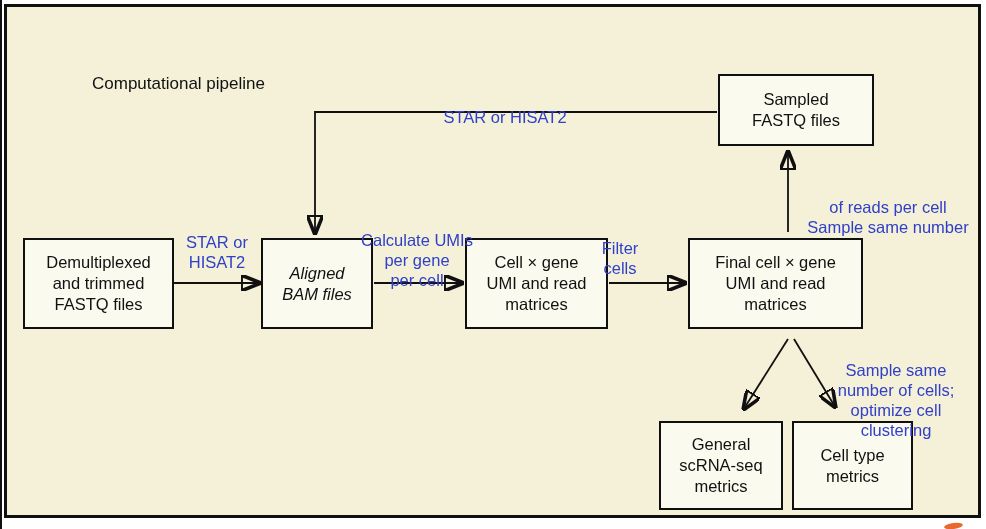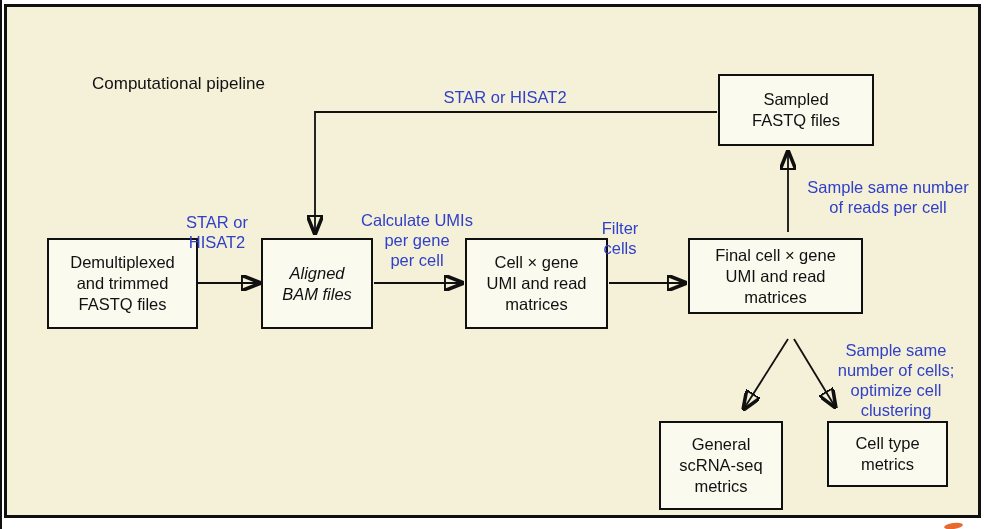"STAR or HISAT2" .blabel { margin-top: none -> 20px }
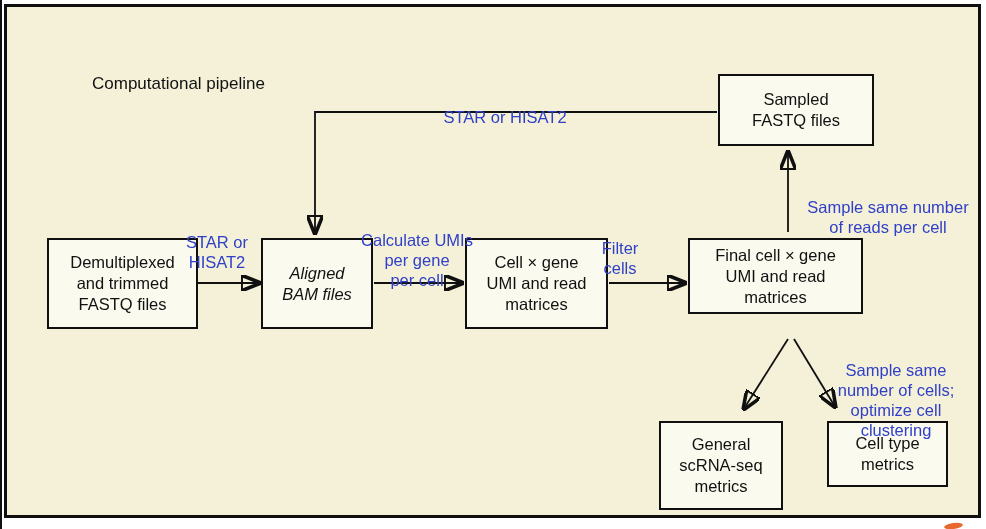"Sample same number" span { order: before "of reads per cell" -> after "of reads per cell" }
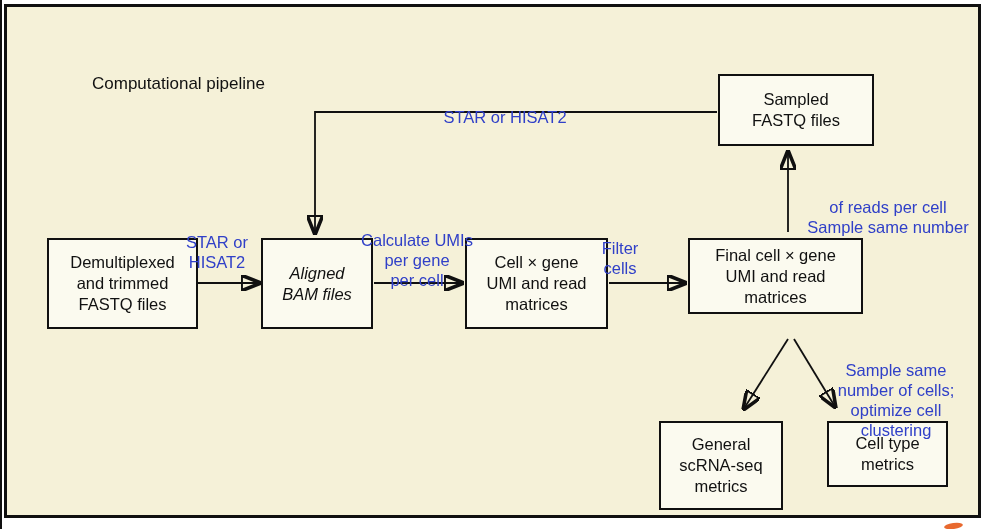"Demultiplexed" .node-demux { margin-left: 24px -> none }
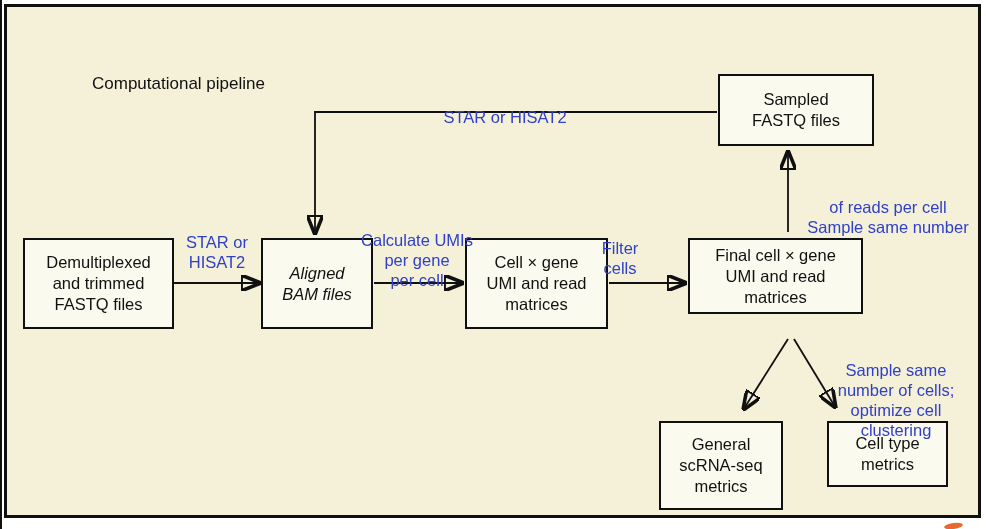"Final cell × gene" .node-final { height: 76px -> 91px }
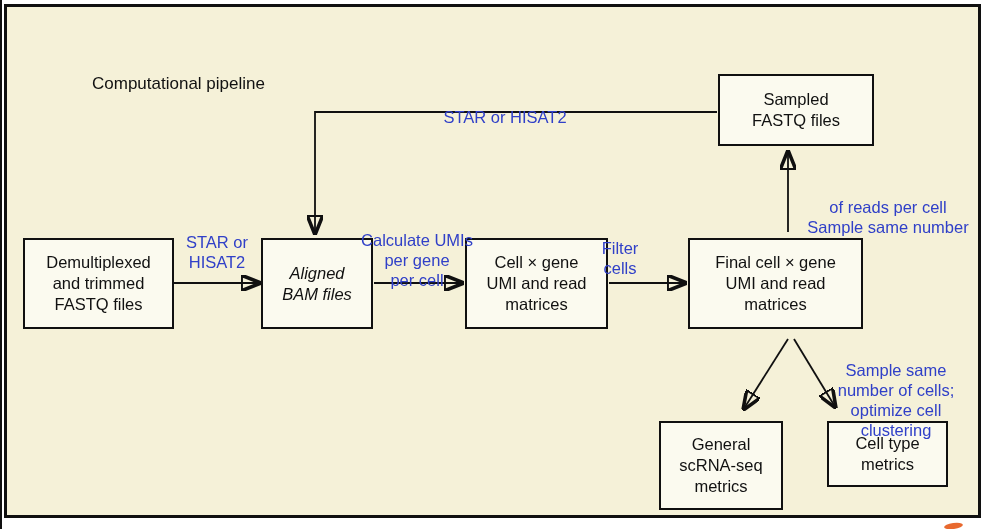"Cell type" .node-celltype { height: 66px -> 89px; left: 827px -> 792px }
